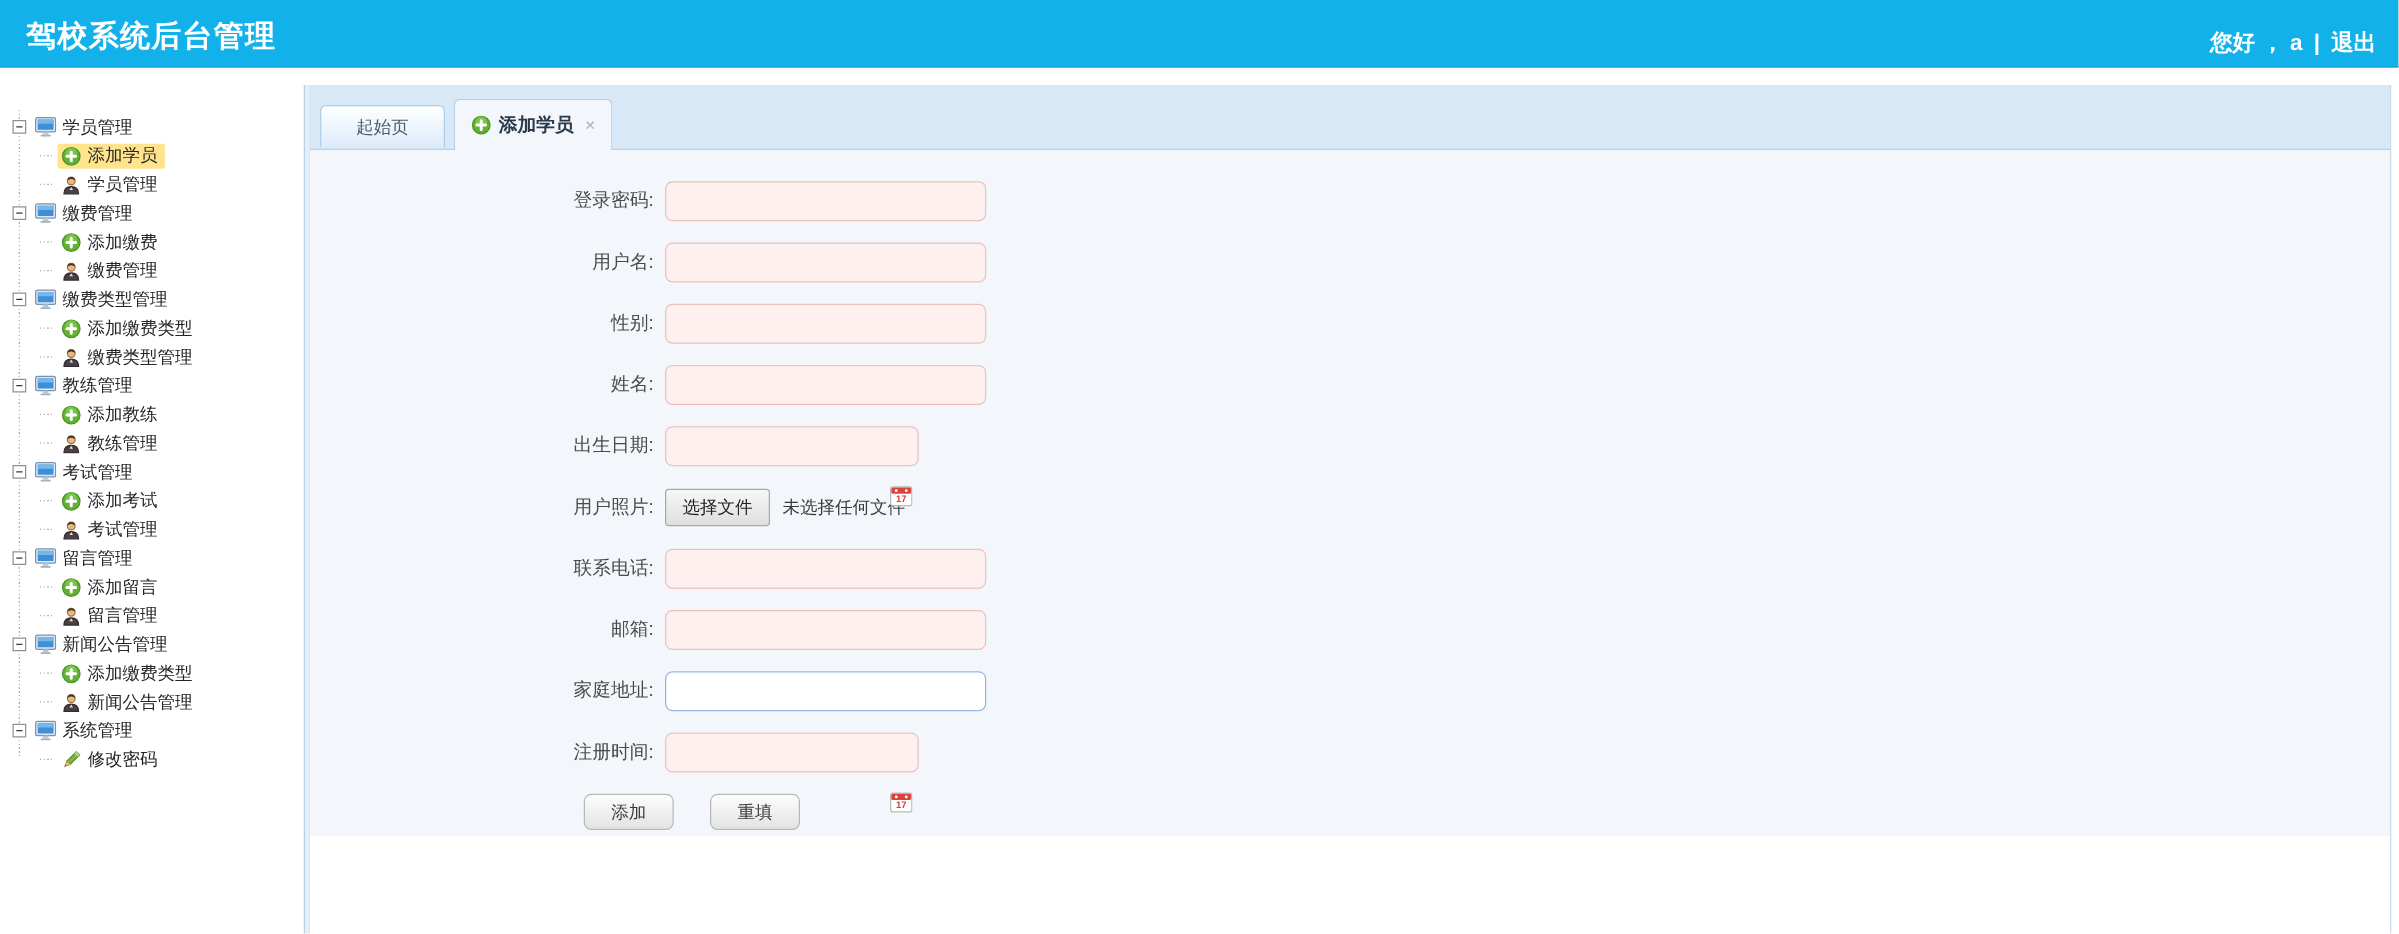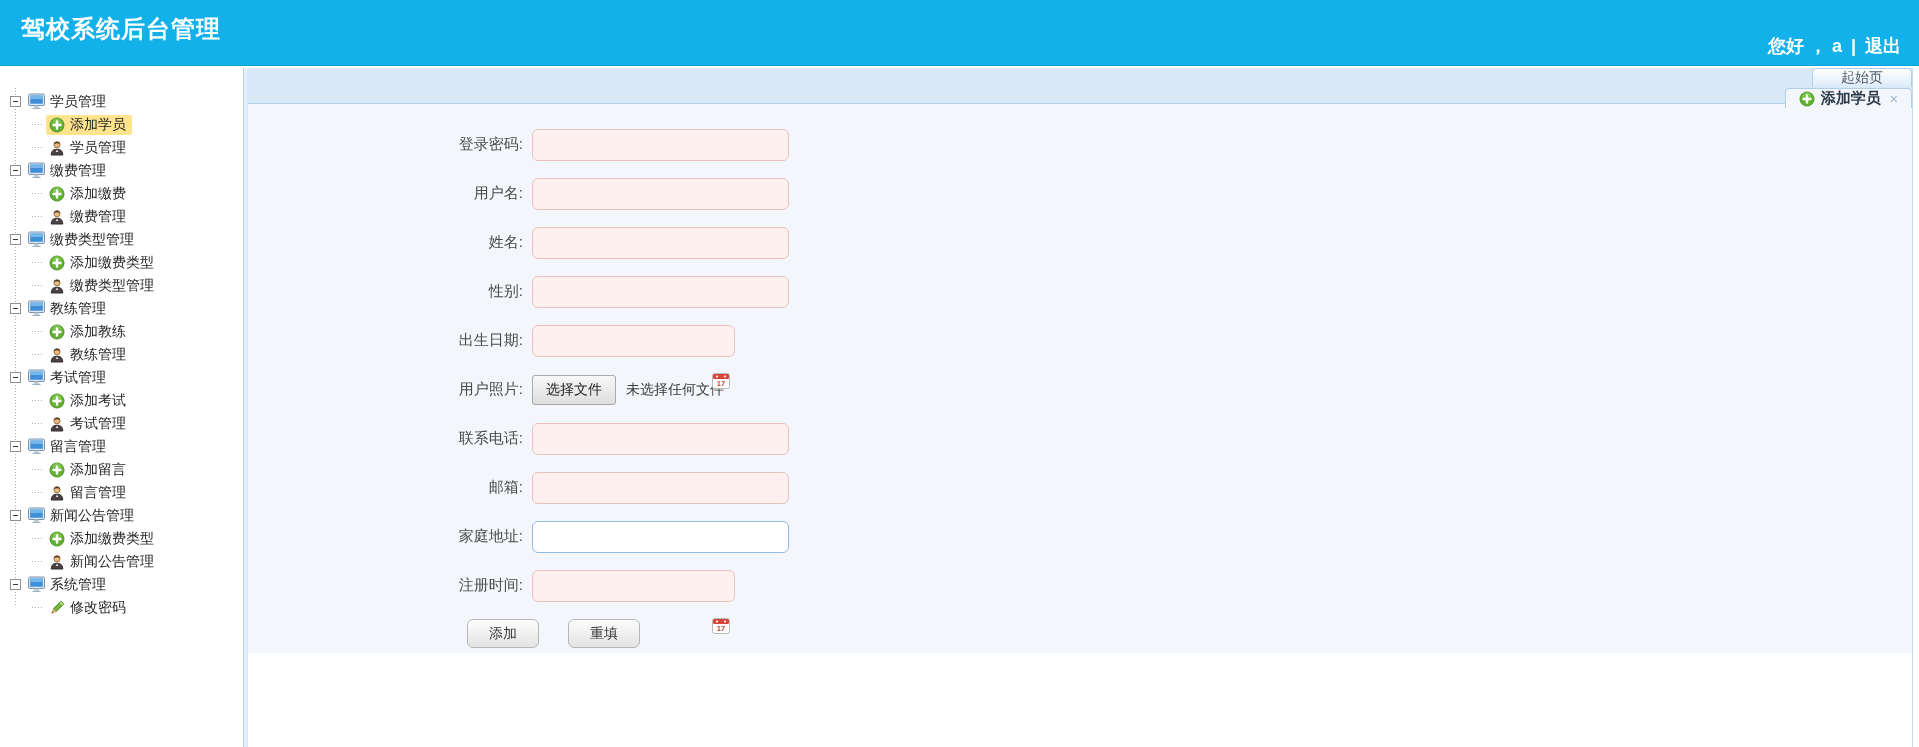"驾校系统后台管理" .header { height: 66px -> 54px }
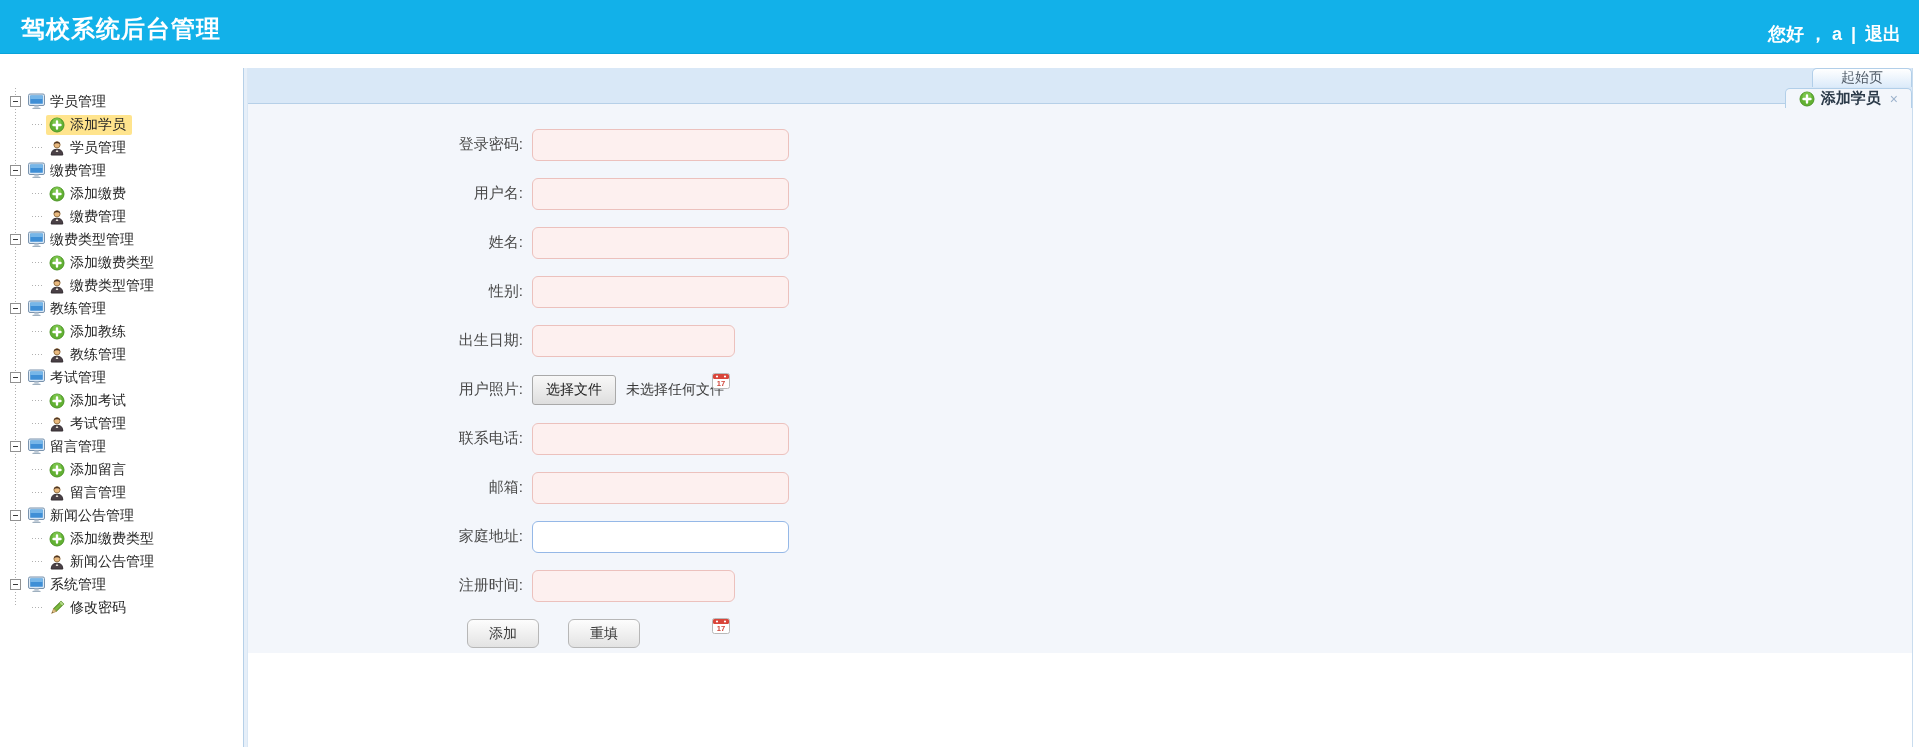"起始页" .tabbar { flex-direction: column -> none; height: 36px -> 52px }
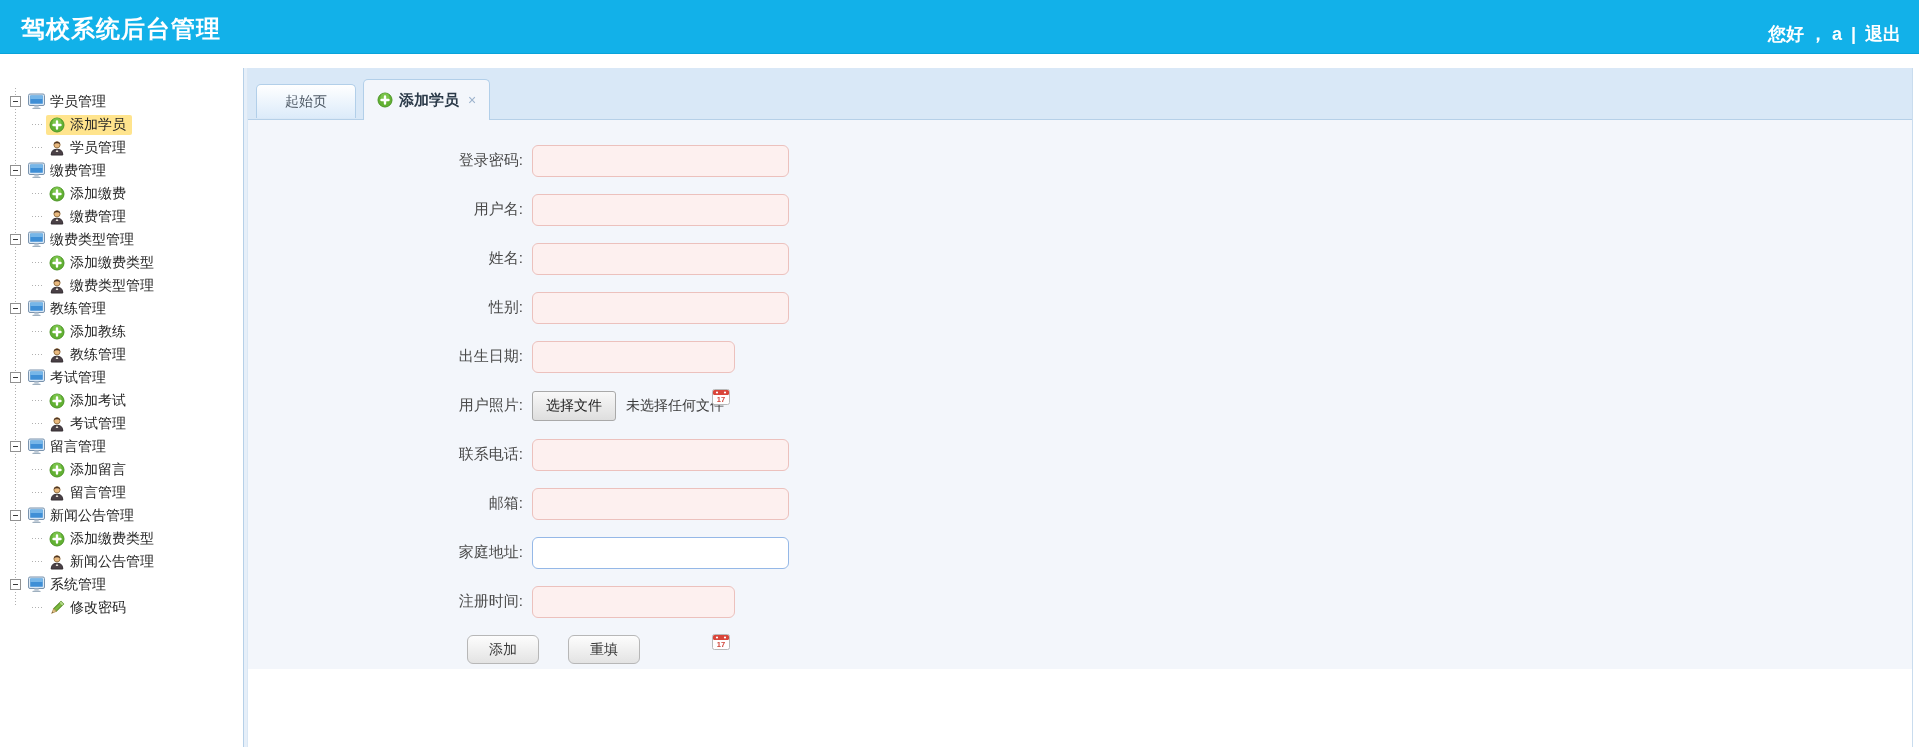"姓名:" div.form-row { order: before "性别:" -> after "性别:" }
